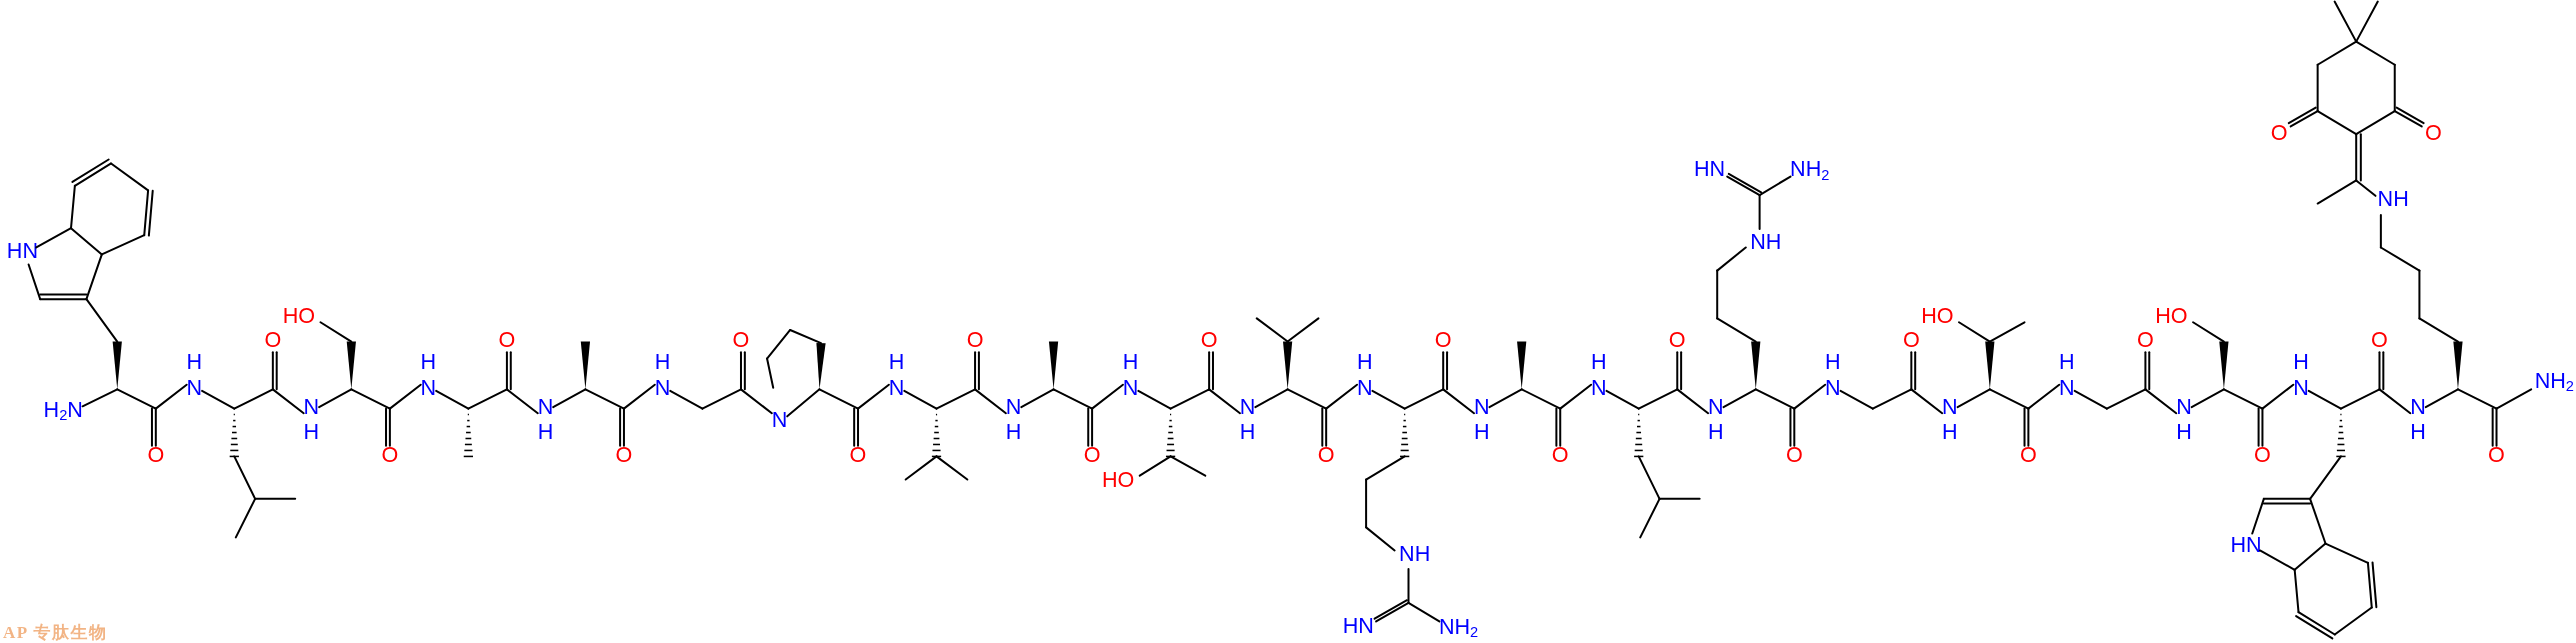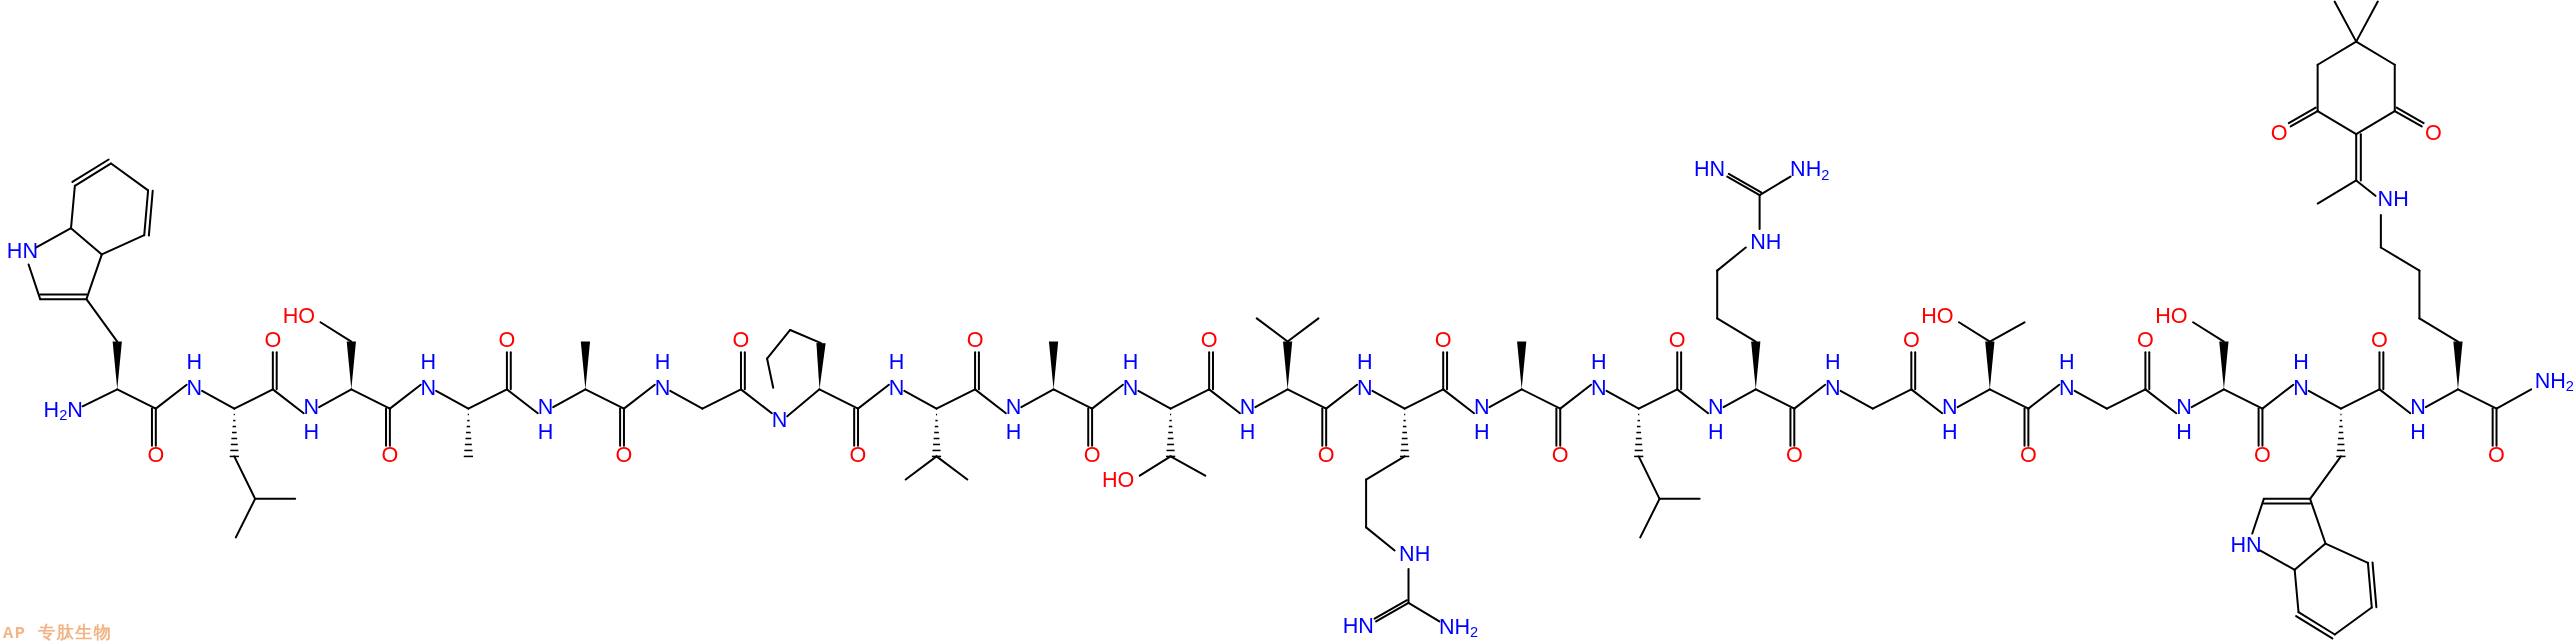"AP 专肽生物" .watermark { font-family: Liberation Mono, monospace -> Liberation Serif, serif }
